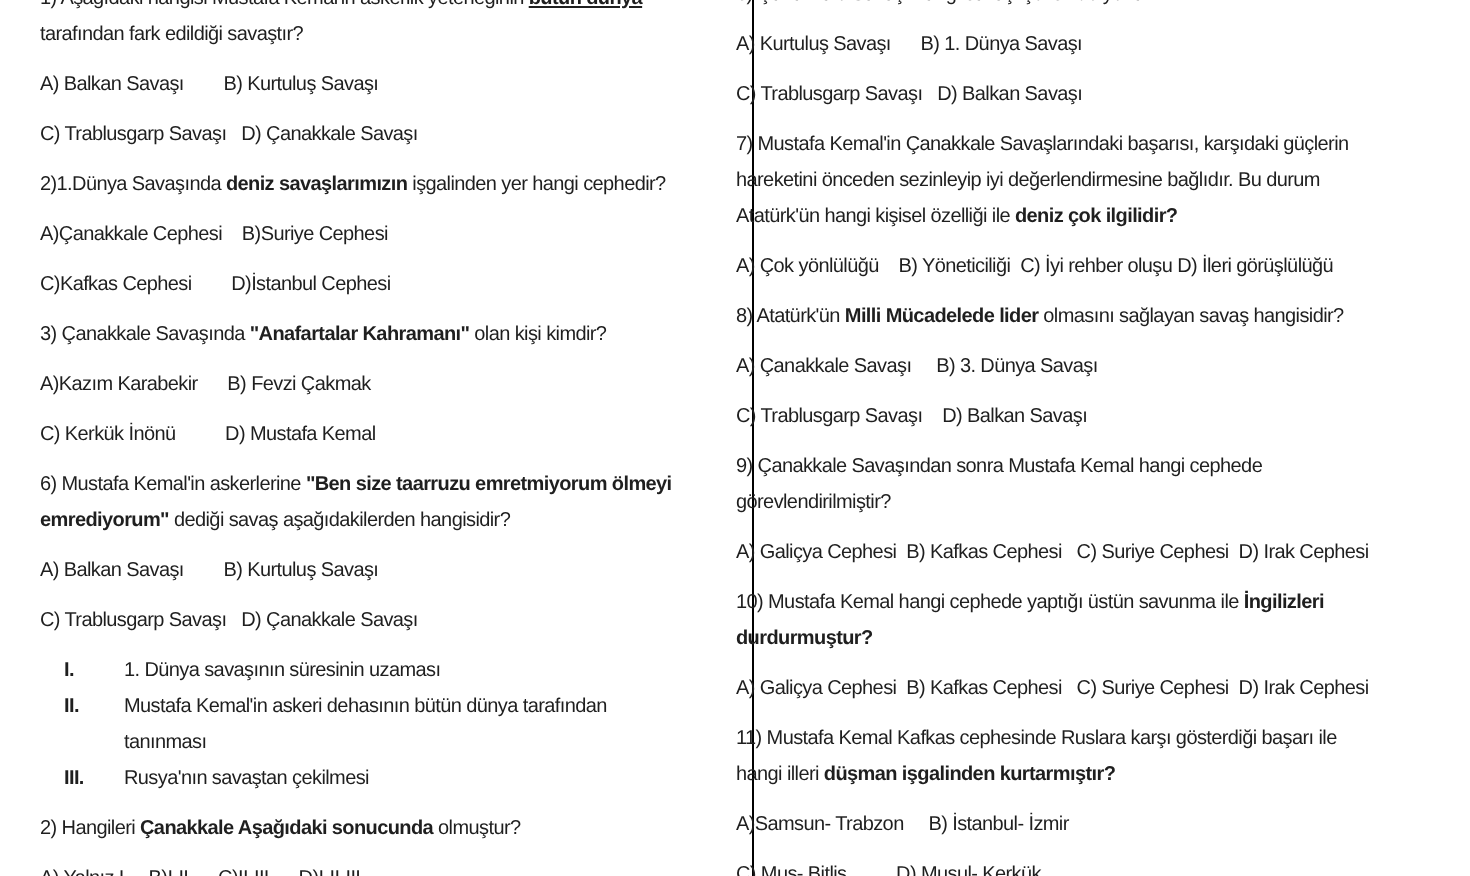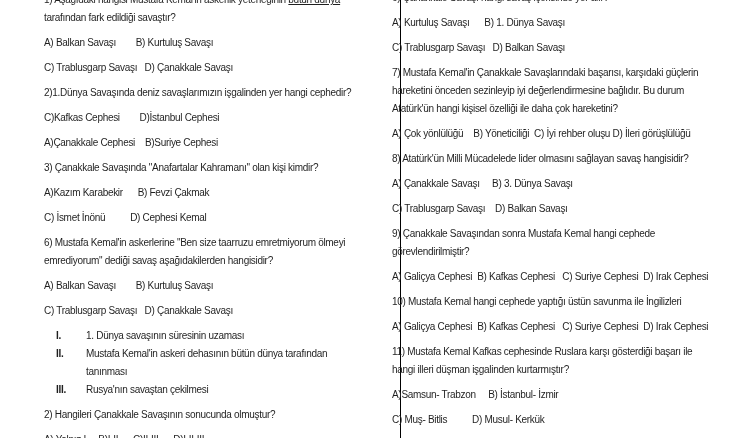"tarafından fark edildiği savaştır?" .page { margin-left: 24px -> none }
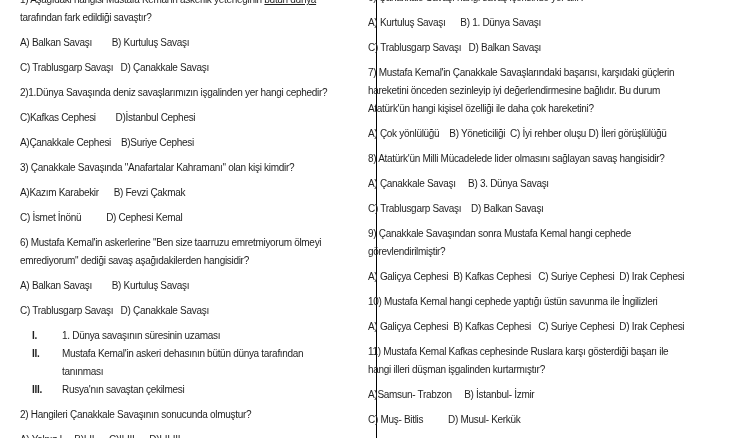"deniz savaşlarımızın" .b { font-weight: normal -> bold }
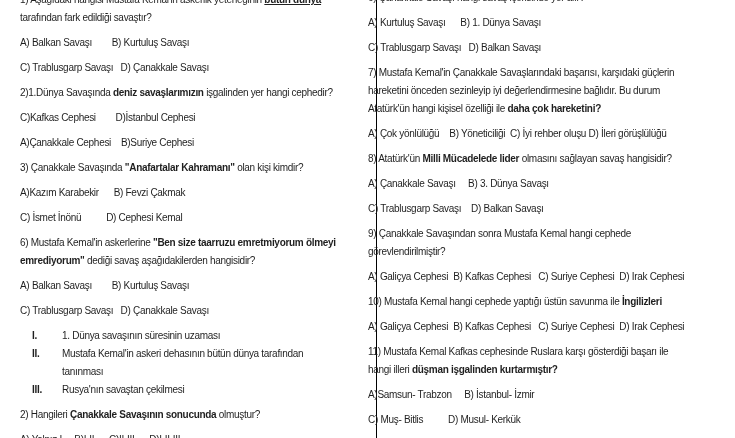"daha çok hareketini?" span.b { text: daha çok hareketini -> deniz çok ilgilidir }
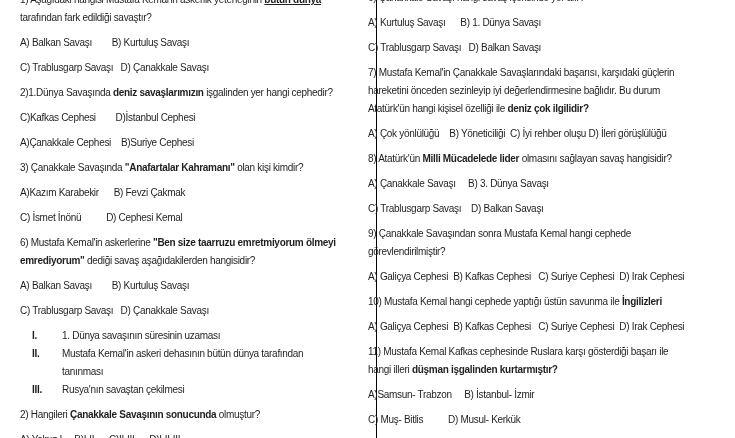"C)Kafkas Cephesi D)İstanbul Cephesi" div.para { order: before "A)Çanakkale Cephesi B)Suriye Cephesi" -> after "A)Çanakkale Cephesi B)Suriye Cephesi" }
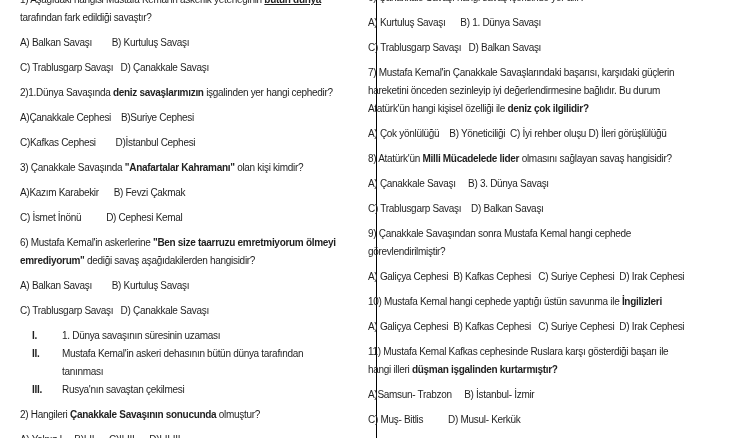"C) İsmet İnönü D) Cephesi" span { text: İsmet İnönü          D) Cephesi -> Kerkük İnönü          D) Mustafa }
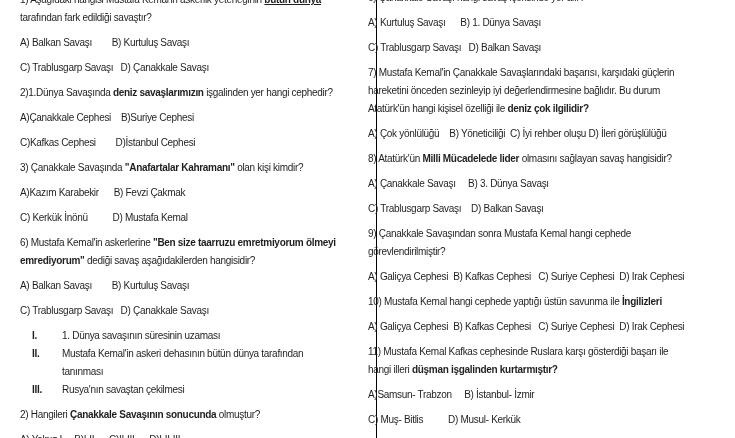"durdurmuştur?" div.ln { html: none -> <div><span>durdurmuştur?</span></div> }
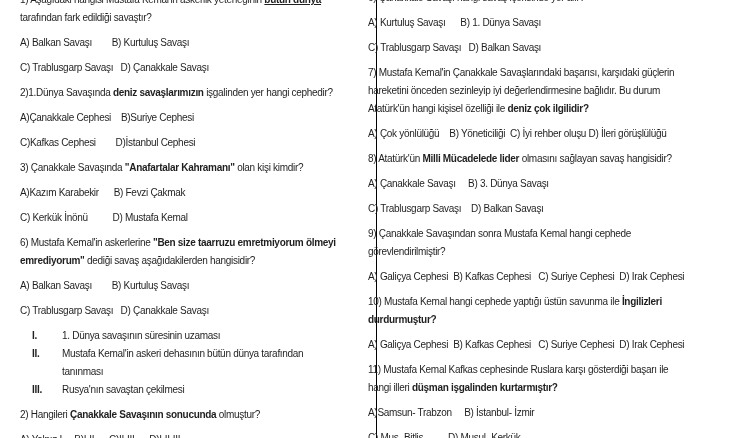"Çanakkale Savaşının sonucunda" span.b { text: Savaşının -> Aşağıdaki }
